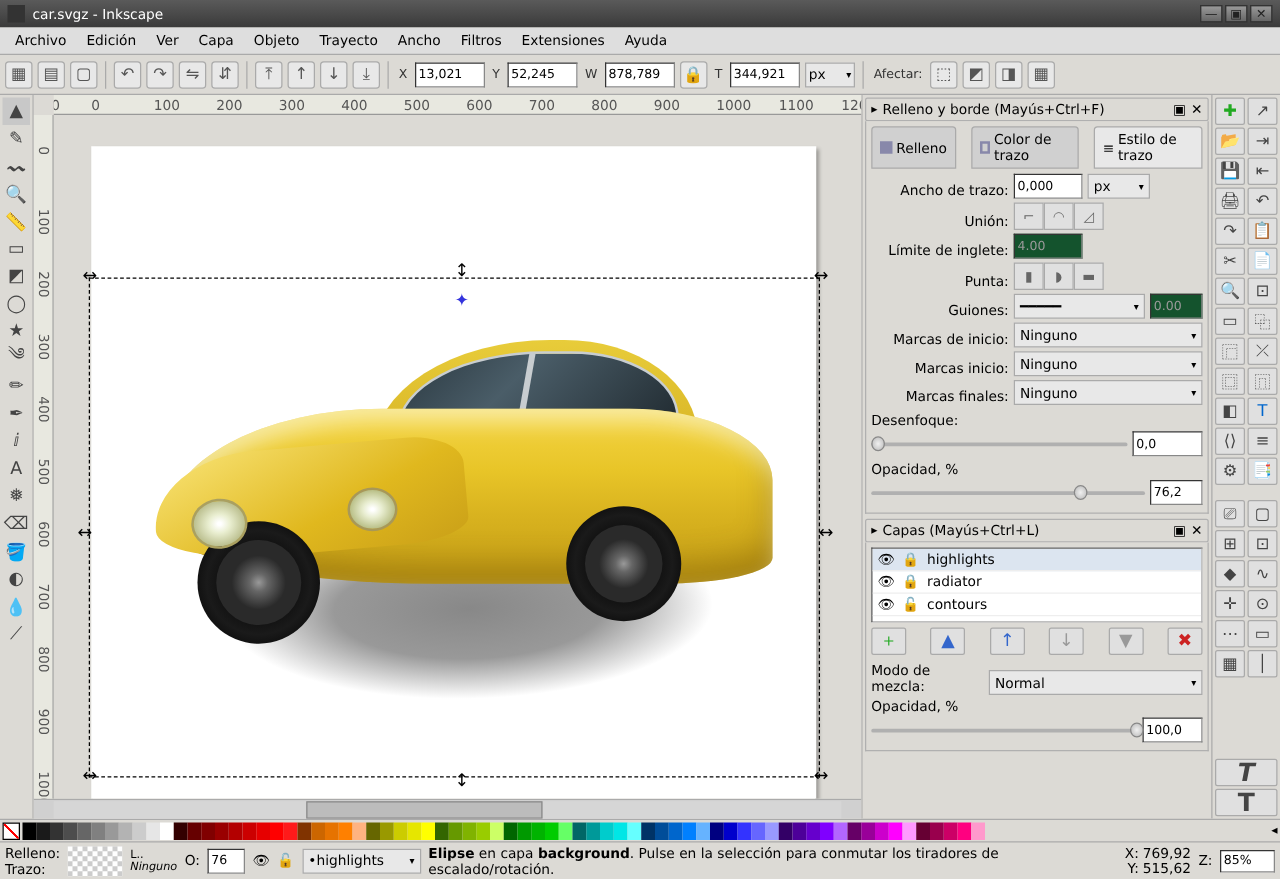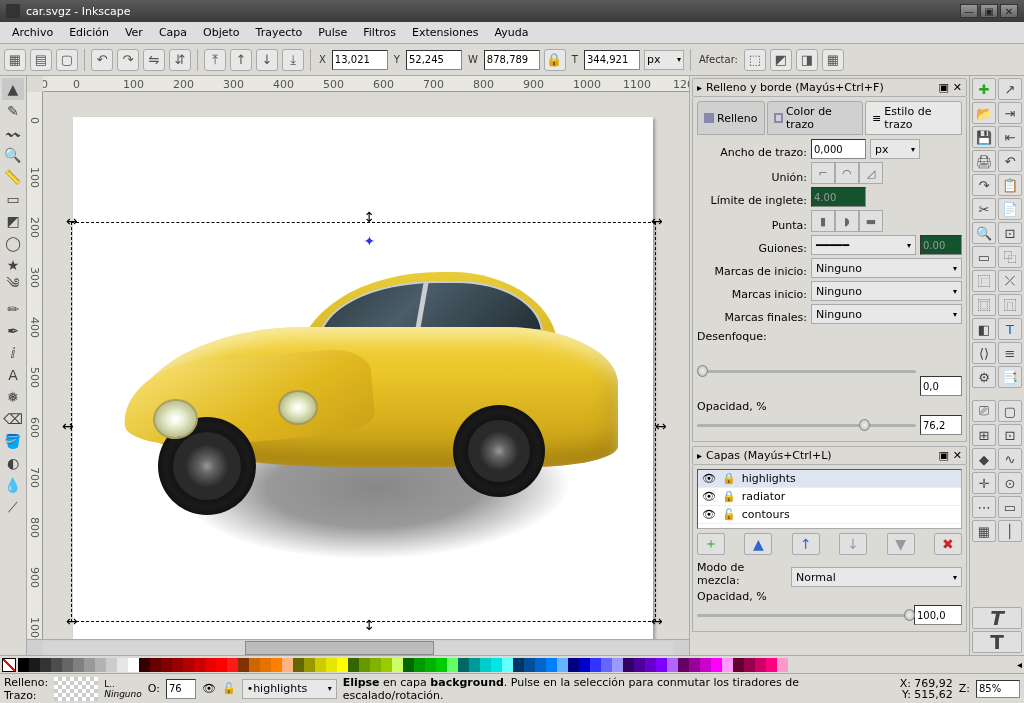"Pulse" span { text: Pulse -> Ancho }
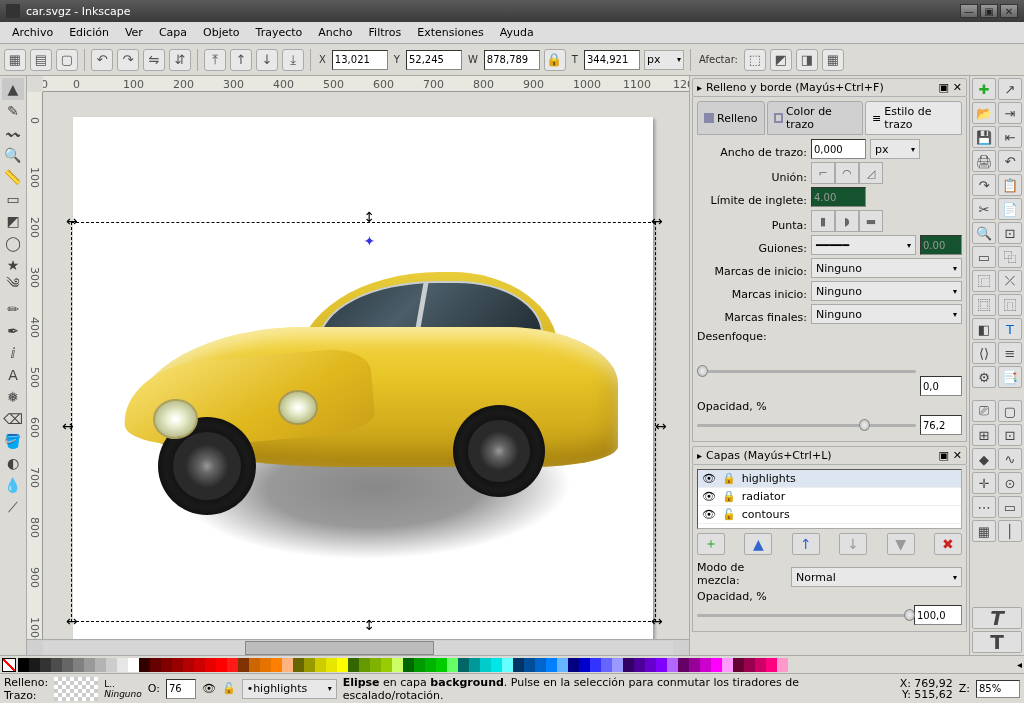"Relleno" .ptabs { gap: 2px -> 12px }
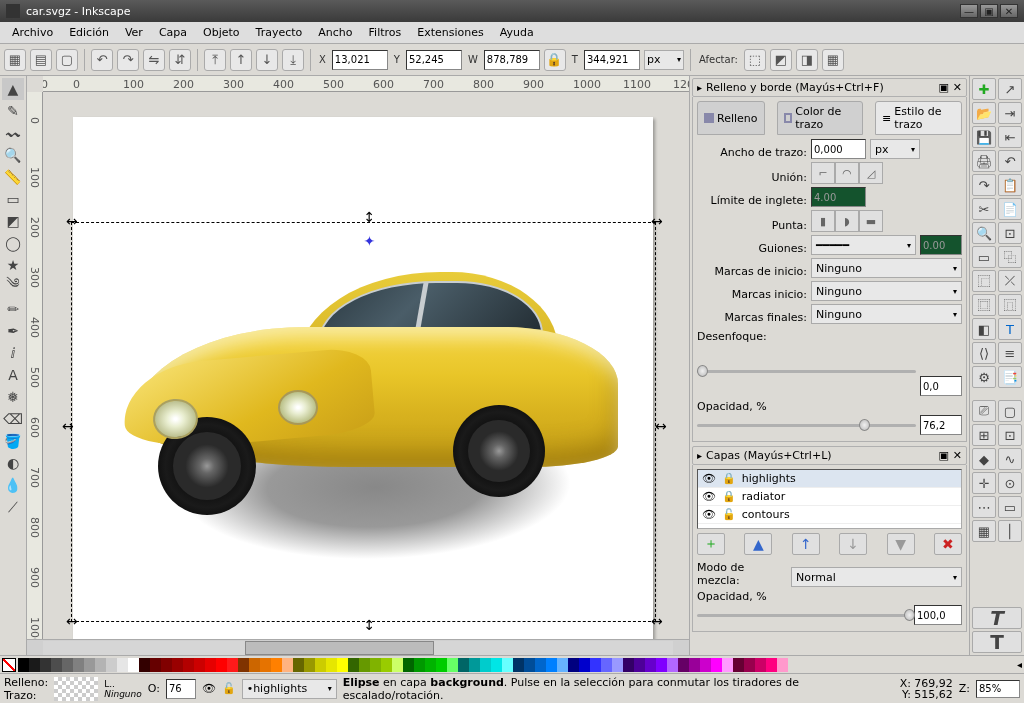"0,0" input.pinput { margin-top: 31px -> none; width: 42px -> 56px }
